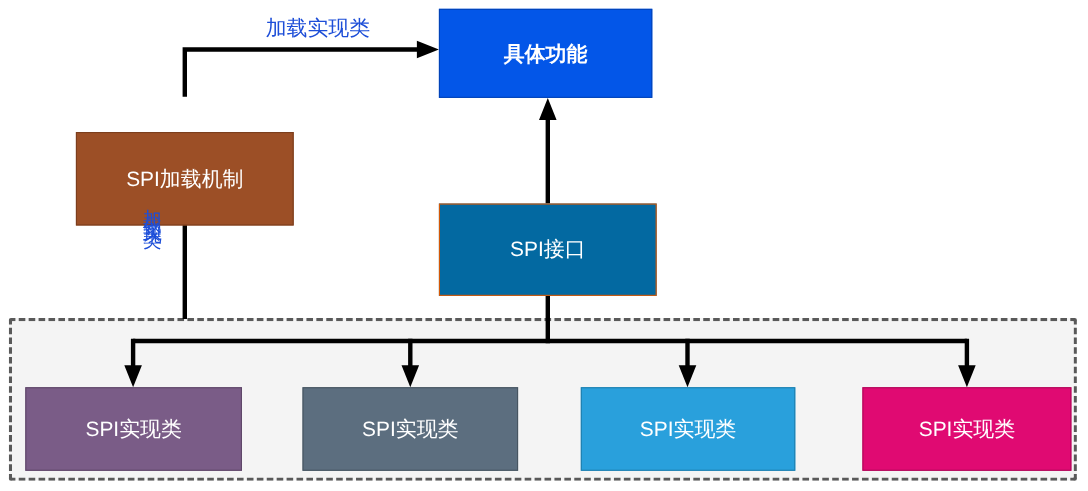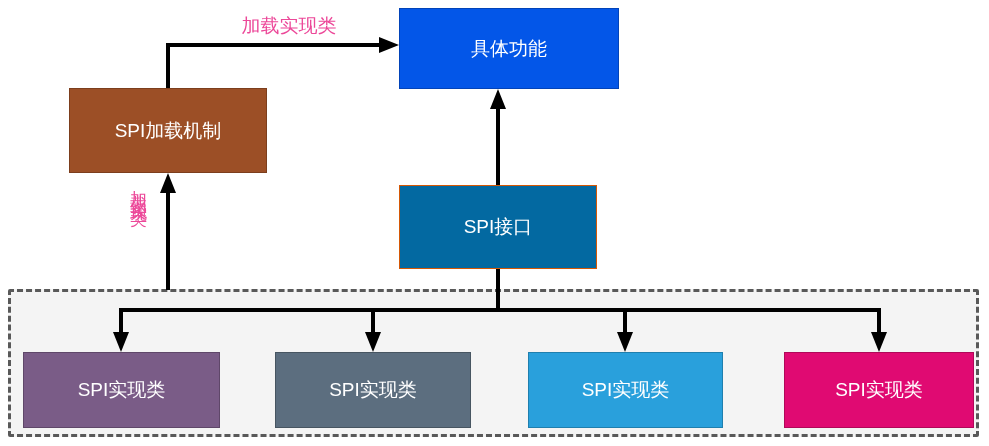"加载实现类" .edge-label { color: #ec4899 -> #1d4ed8 }
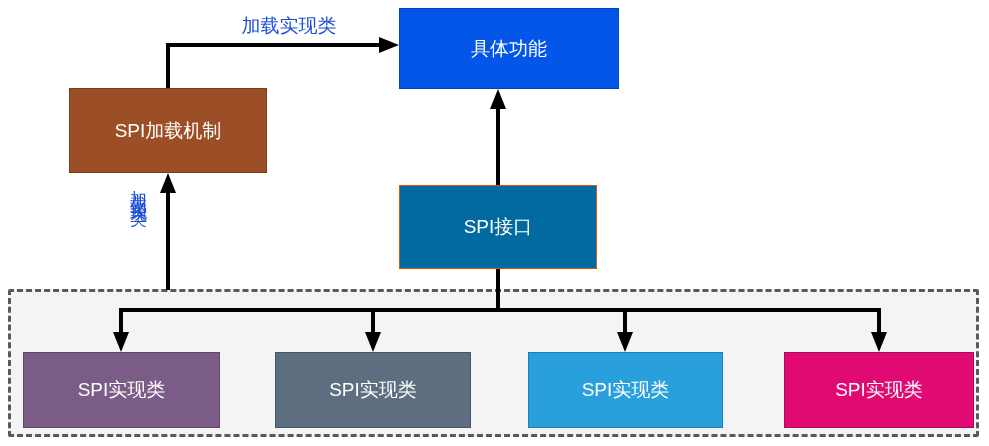"具体功能" .node-concrete { font-weight: none -> bold; width: 220px -> 194px }
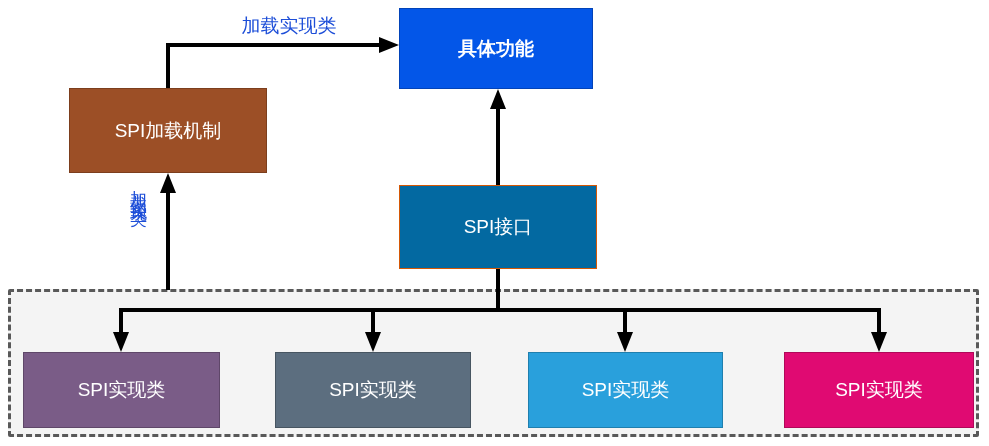"SPI加载机制" div.node { margin-top: none -> 32px }
